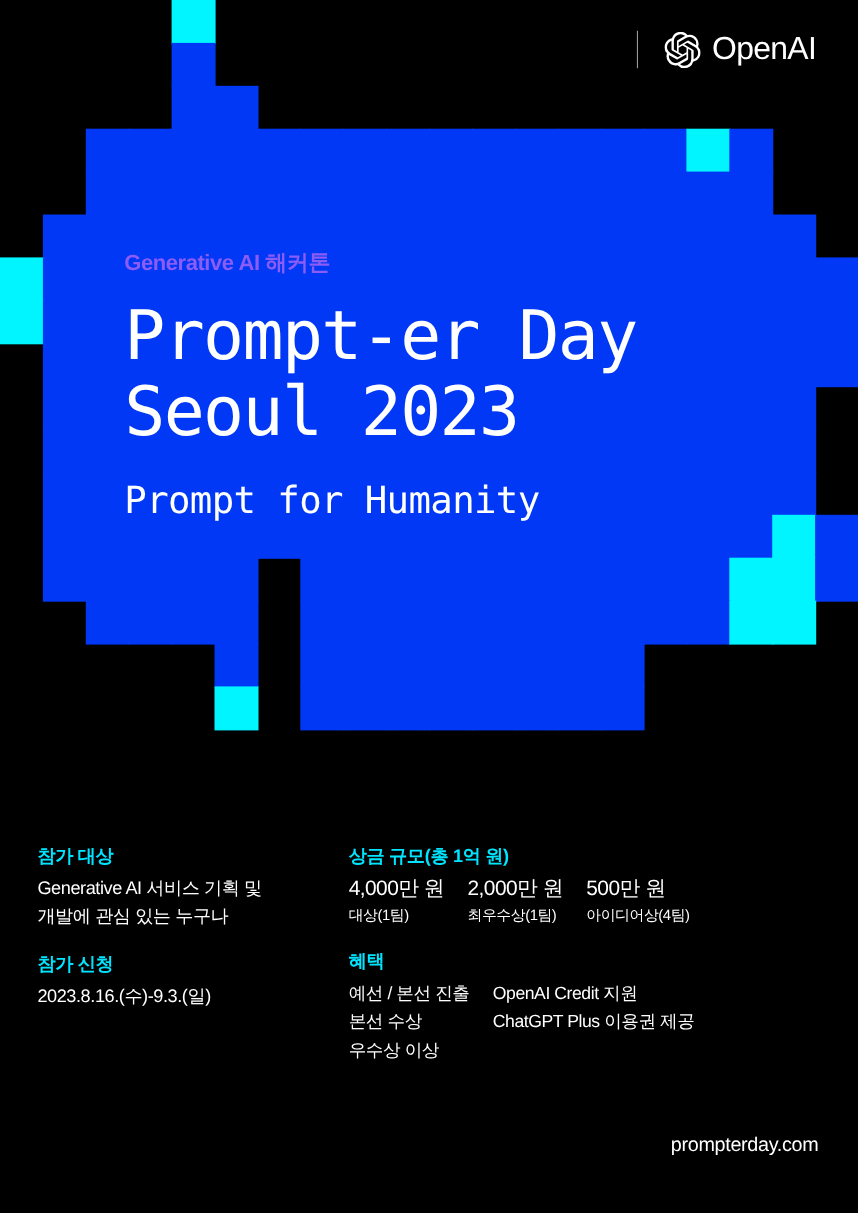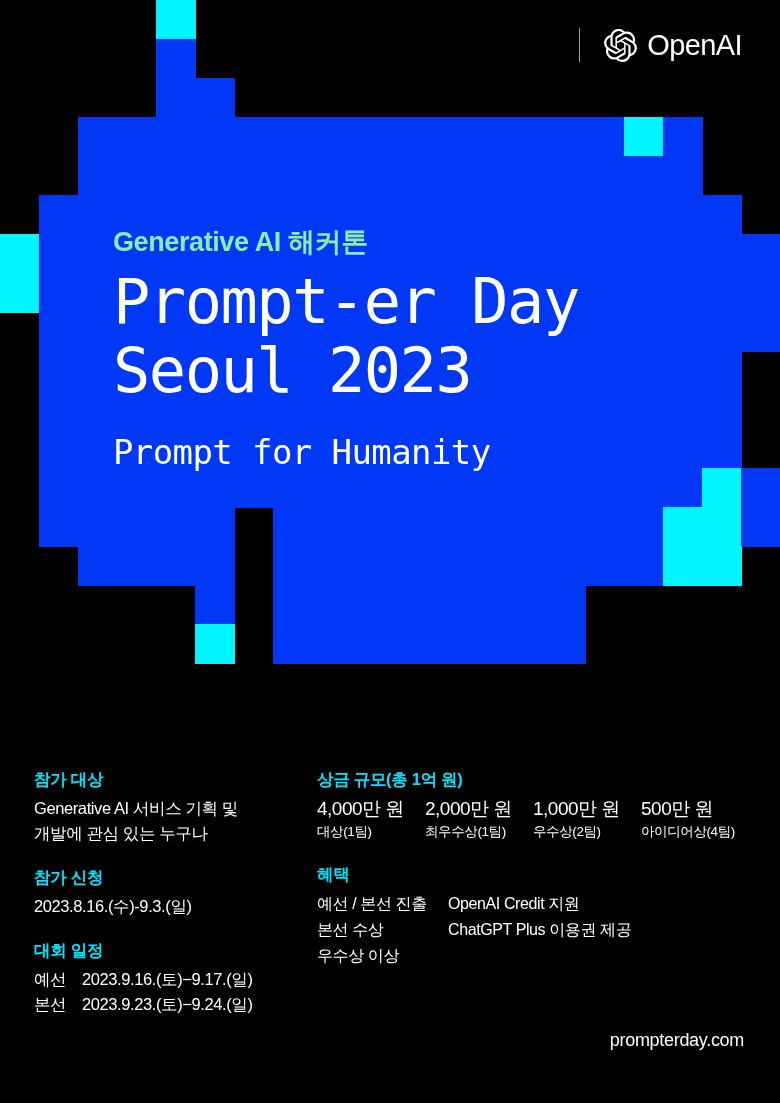"Generative AI 해커톤" .eyebrow { color: #86efac -> #8b5cf6; font-size: 27px -> 20px; margin: 0 0 9px 0 -> 0 0 20px 0 }
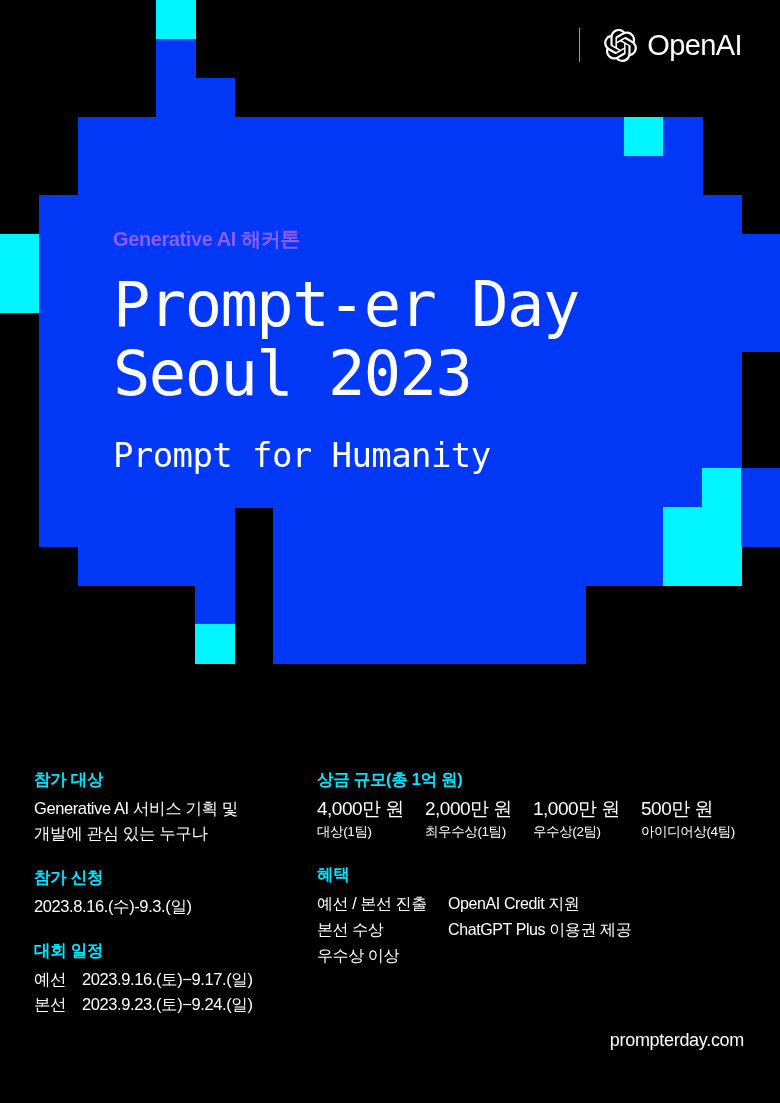"1,000만 원" div.prize { html: <div> <div>1,000만 원</div> <div>우수상(2팀)</div> </div> -> none }
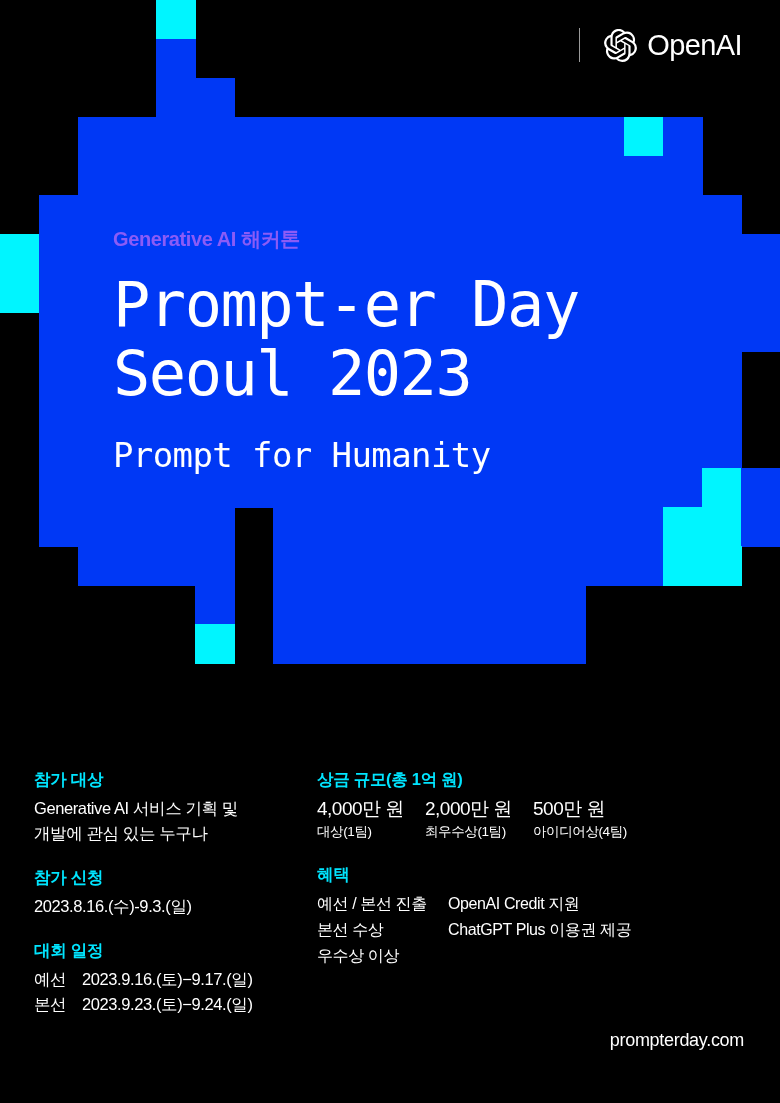"대회 일정" div.sec { html: <div> <p>대회 일정</p> <div> <span>예선</span> <span>2023.9.16.(토)−9.17.(일)</span> </div> <div> <span>본선</span> <span>2023.9.23.(토)−9.24.(일)</span> </div> </div> -> none }
